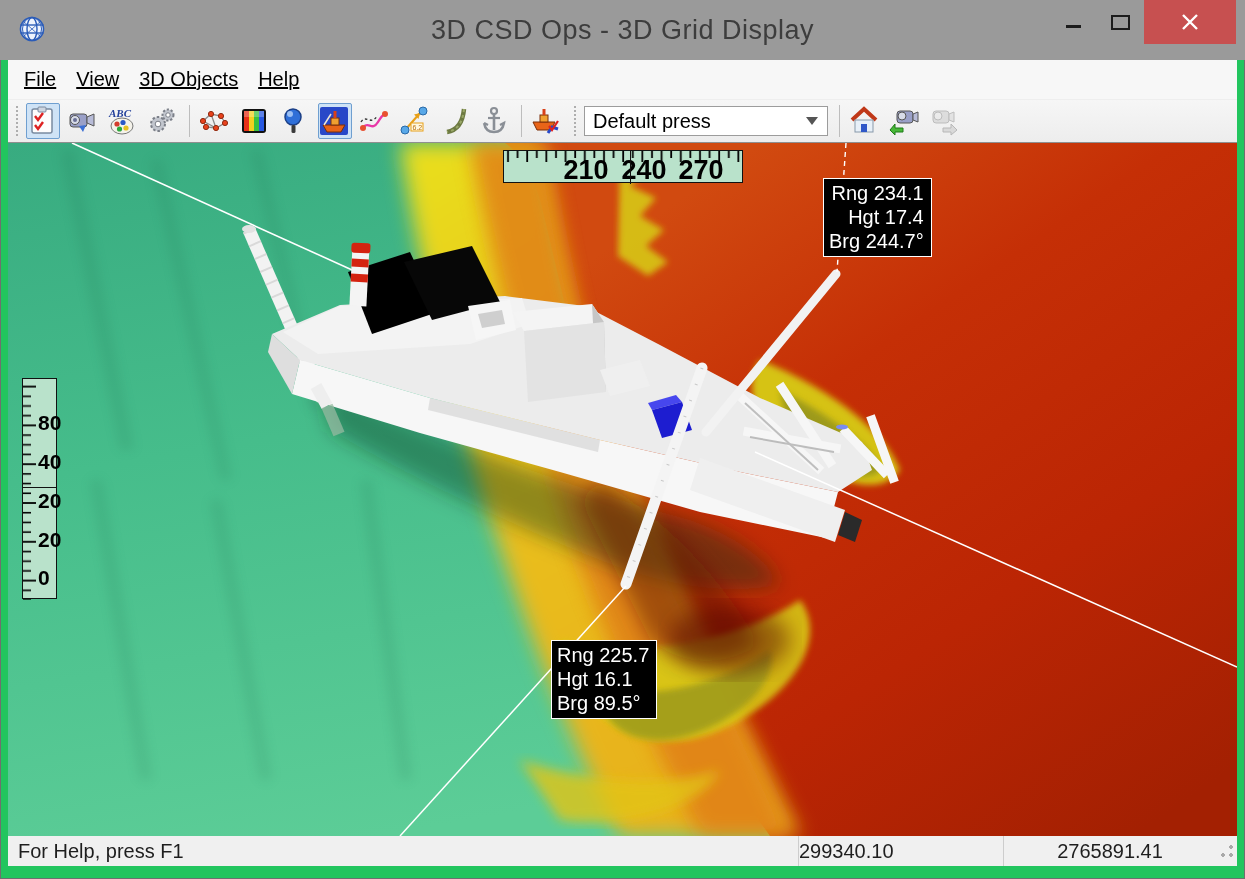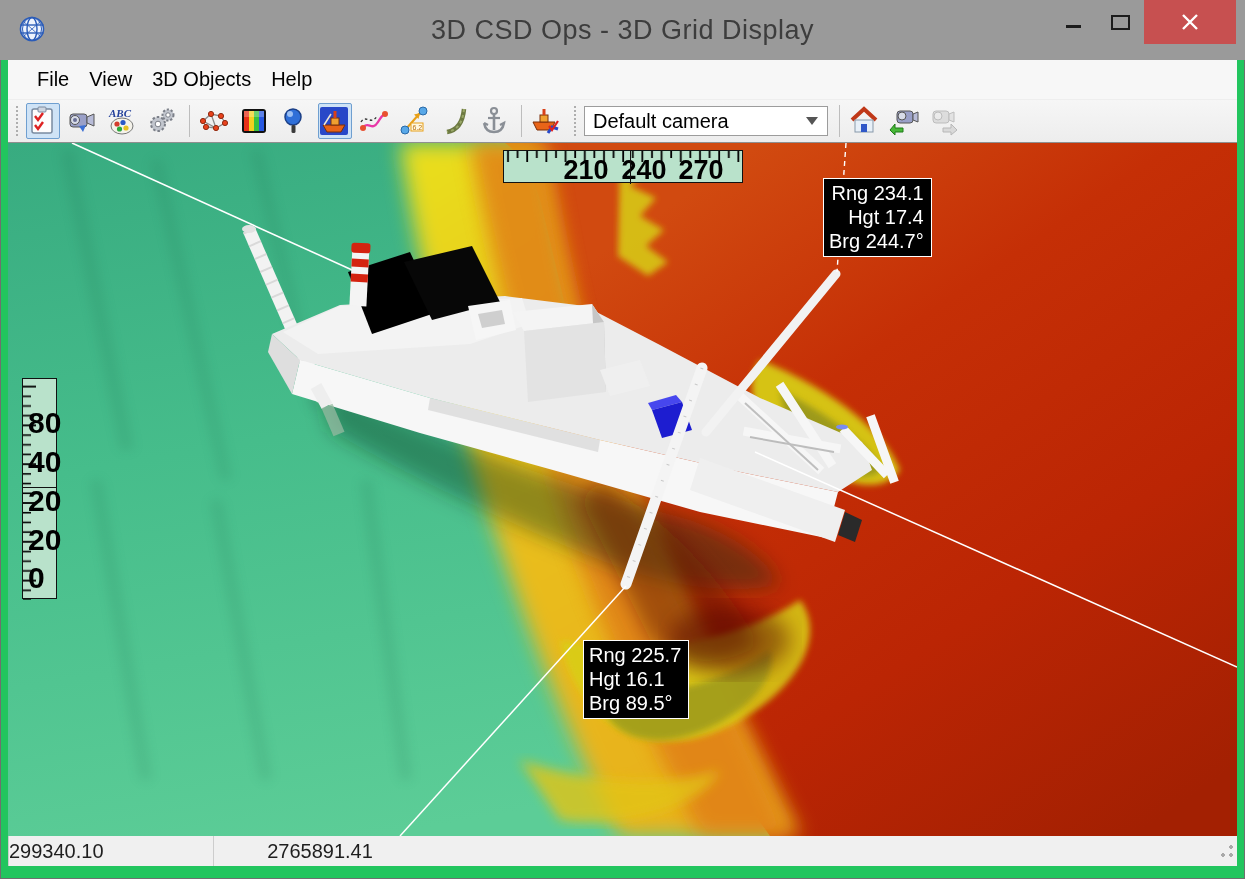"File" .menubar { padding-left: 19px -> 6px; text-decoration: none -> underline }
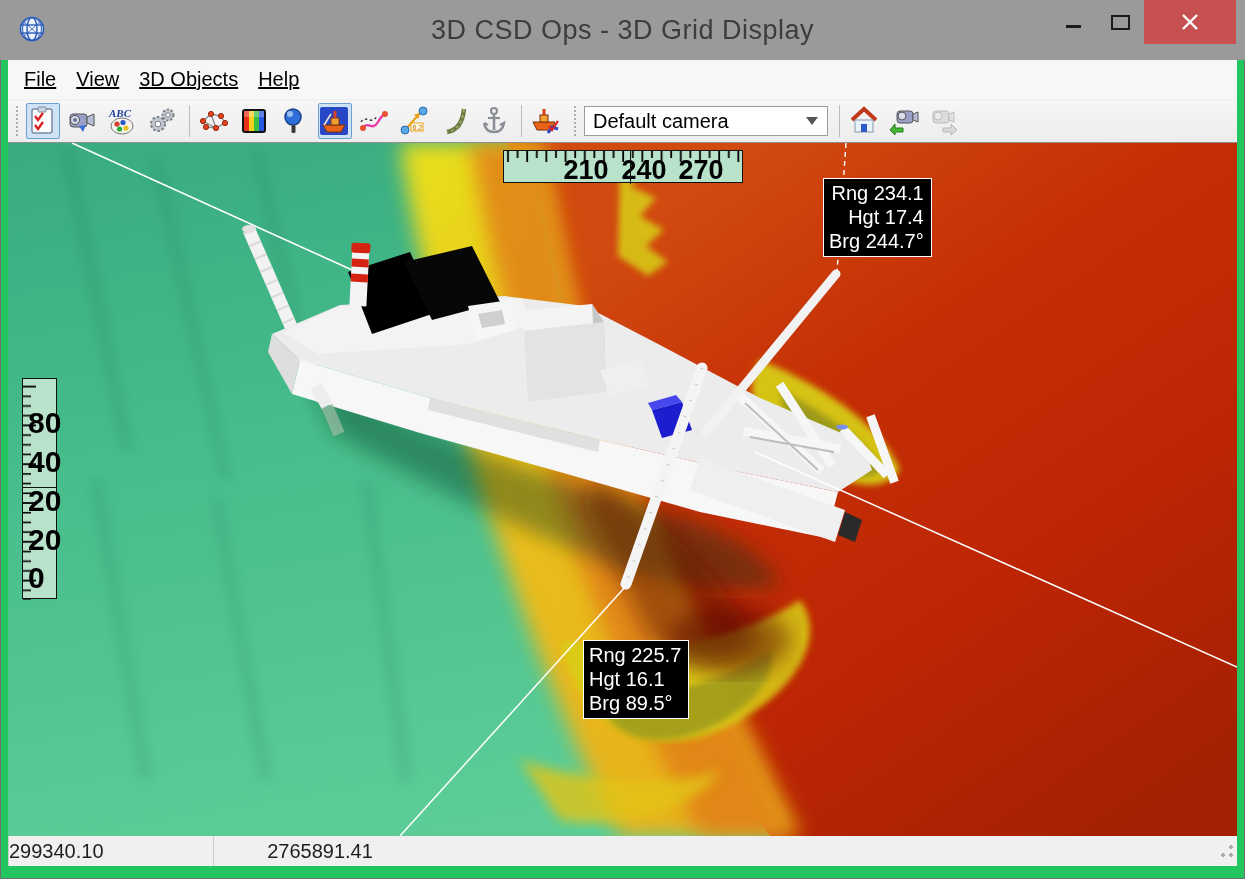"Default camera" span { text: camera -> press }
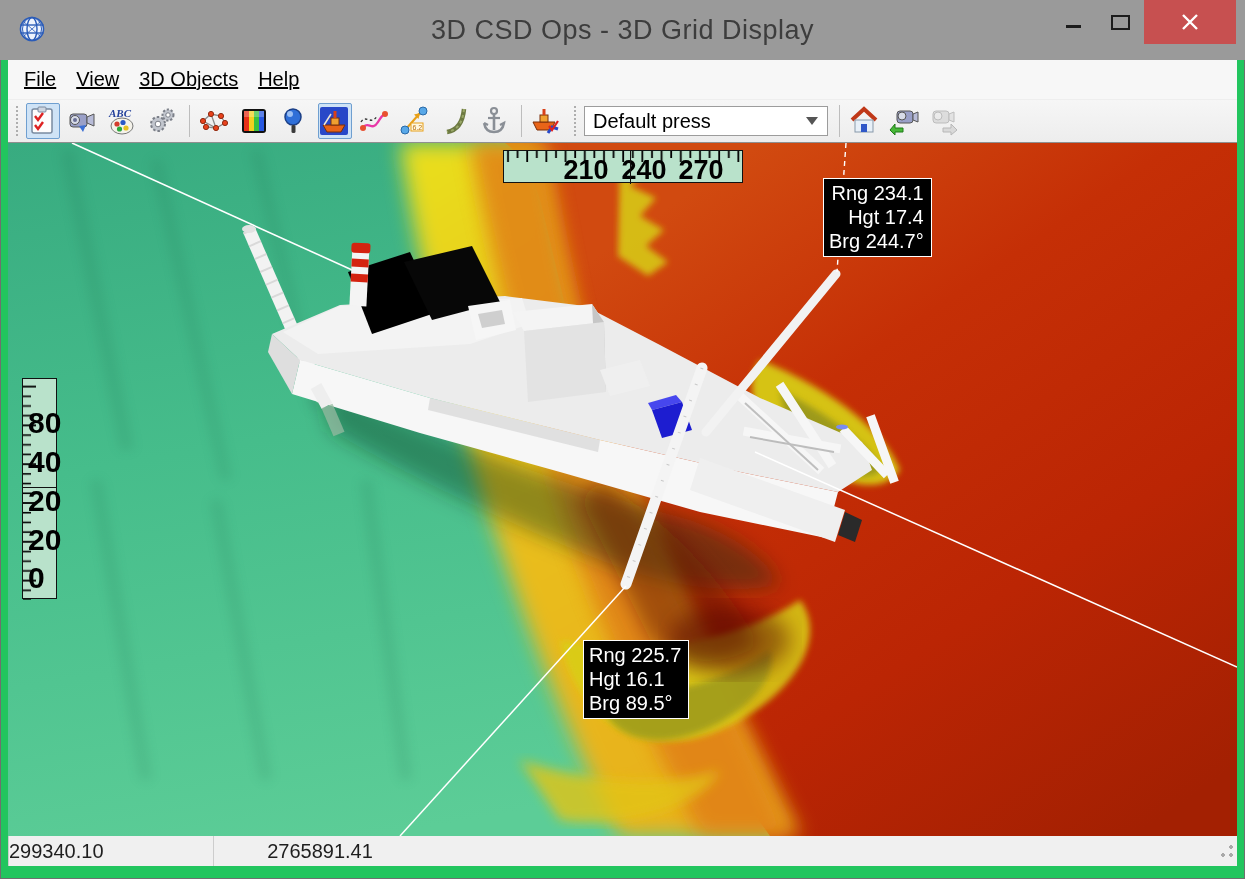"80" .depth-scale .dnum { font-size: 30px -> 21px; left: 5px -> 15px }
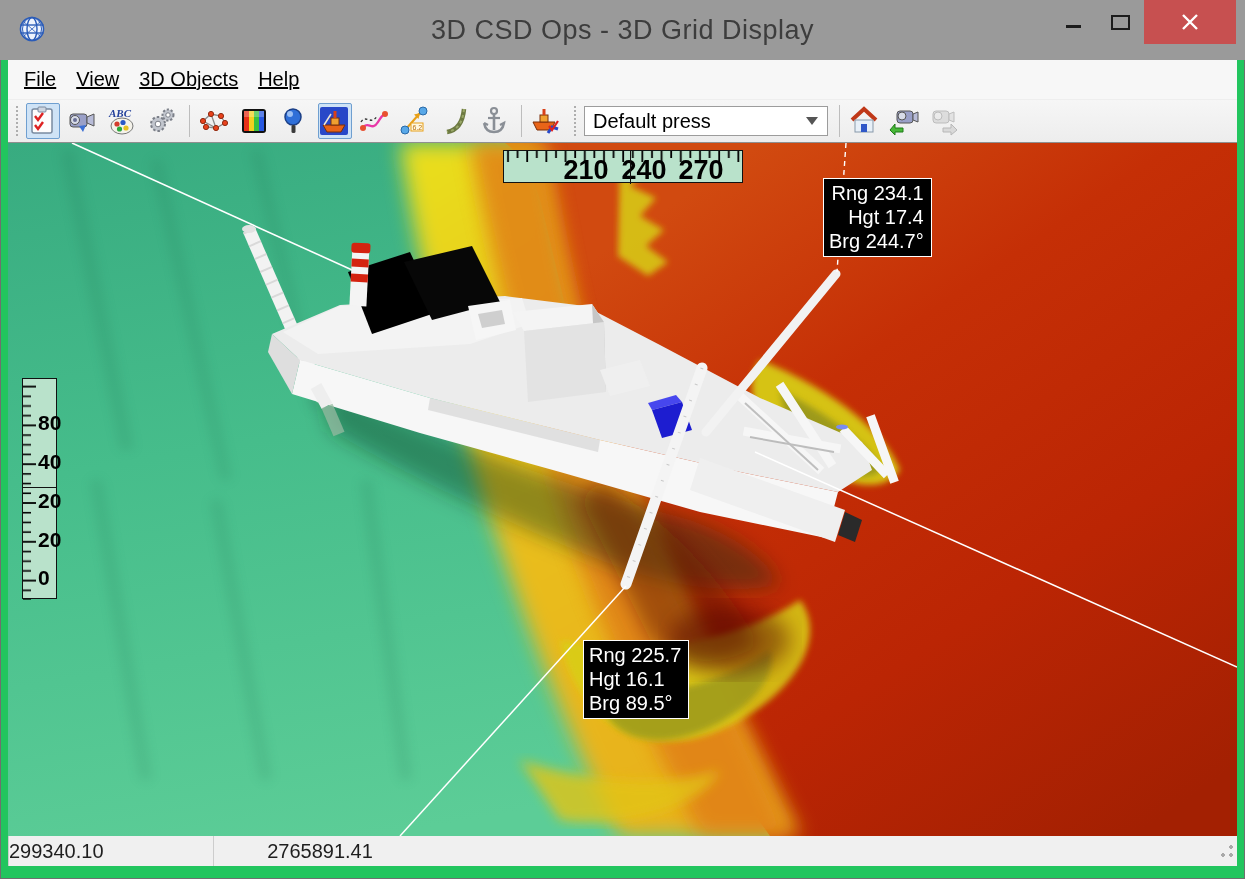"Rng 225.7" div.anchor-label { left: 575px -> 543px }
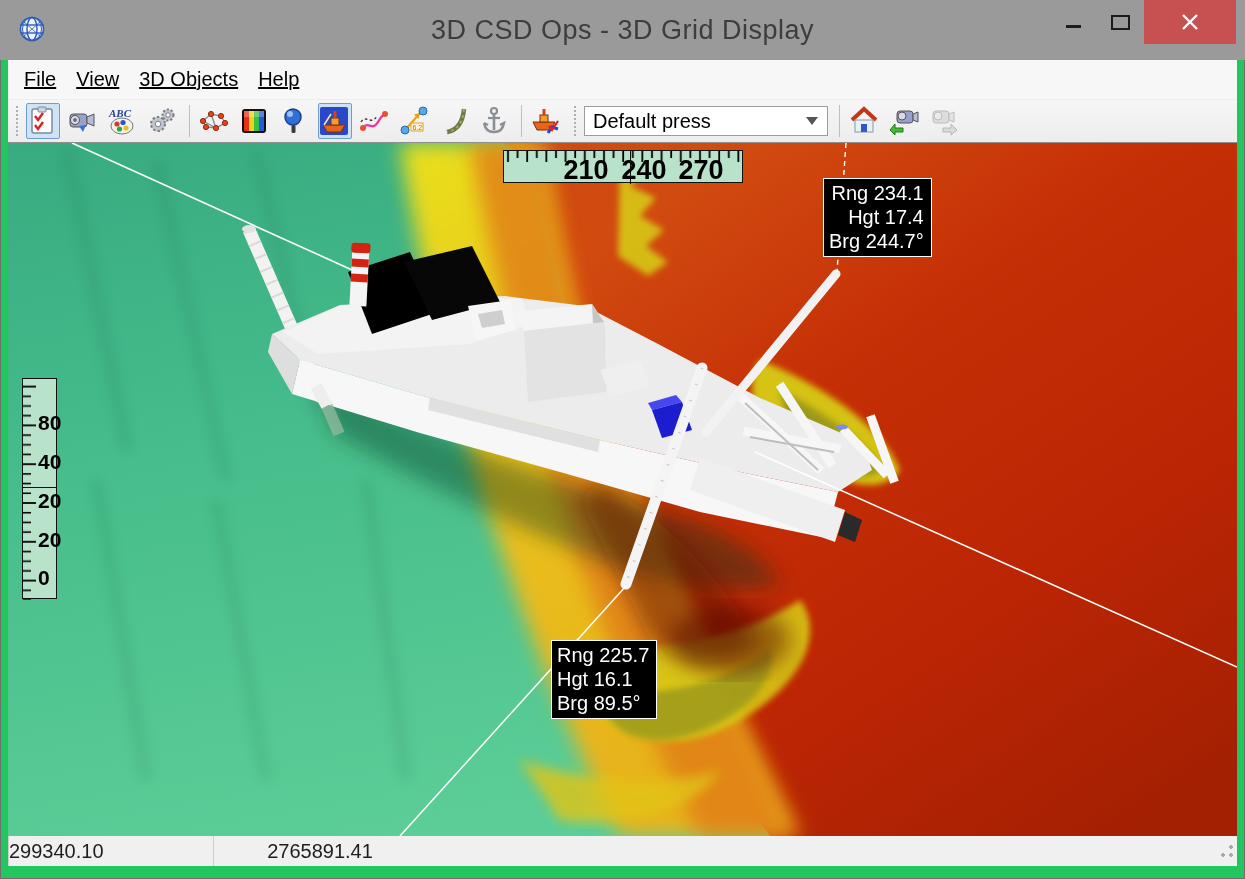"For Help, press F1" div.sb-msg { html: none -> <div>For Help, press F1</div> }
